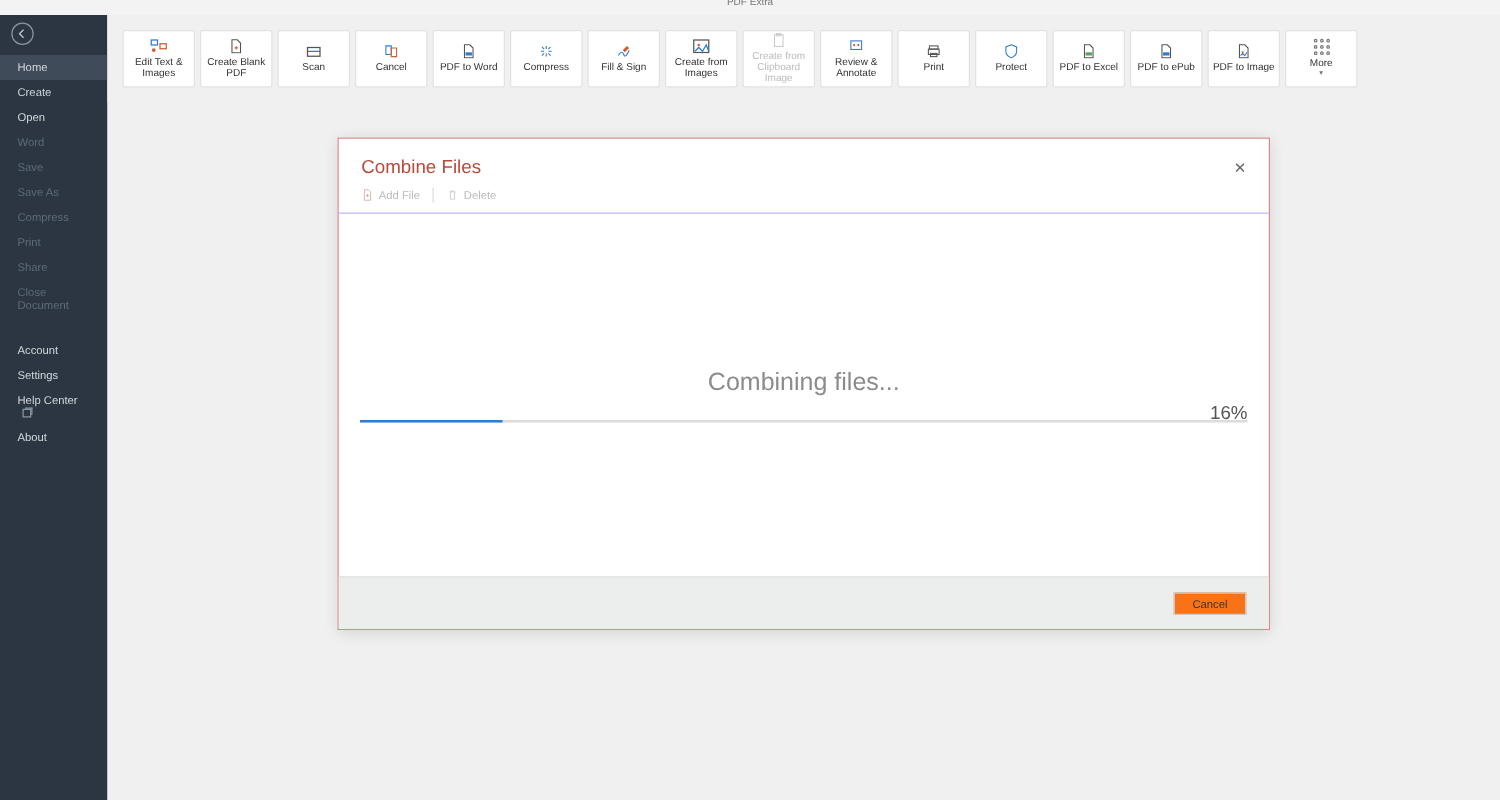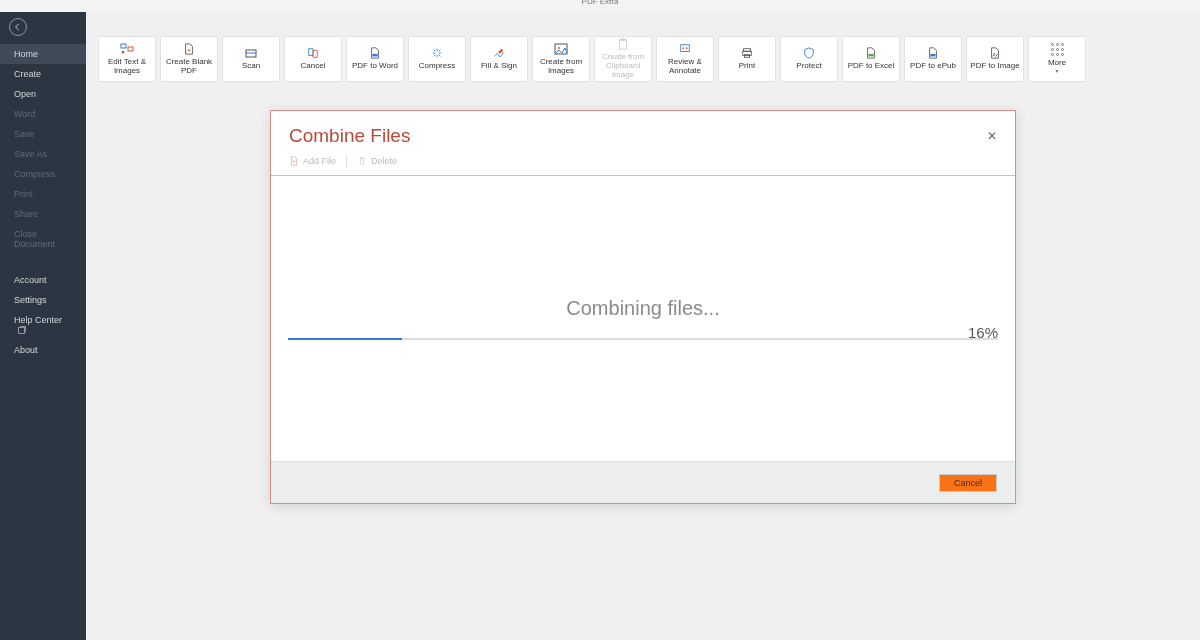"Edit Text & Images" .action-card { margin-top: 12px -> none }
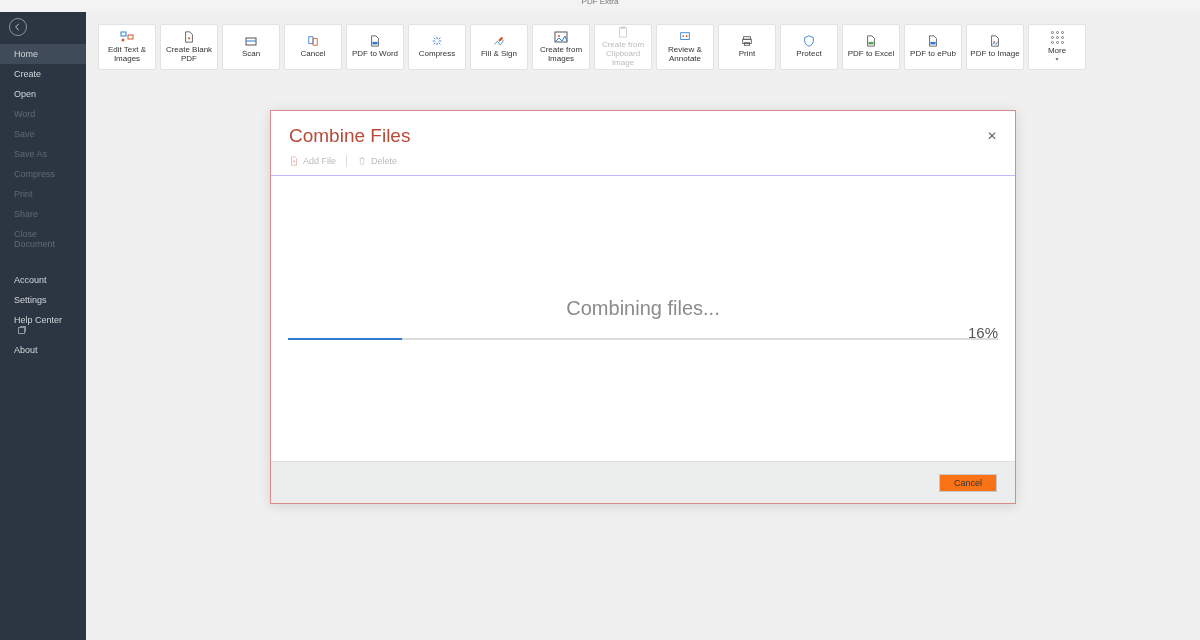"Combine Files" .modal-title { font-size: 19px -> 15px }
